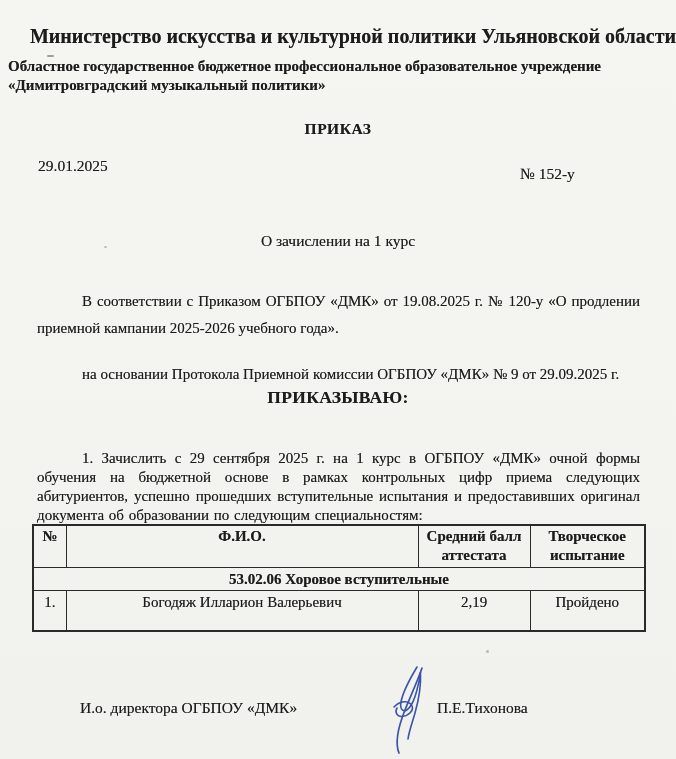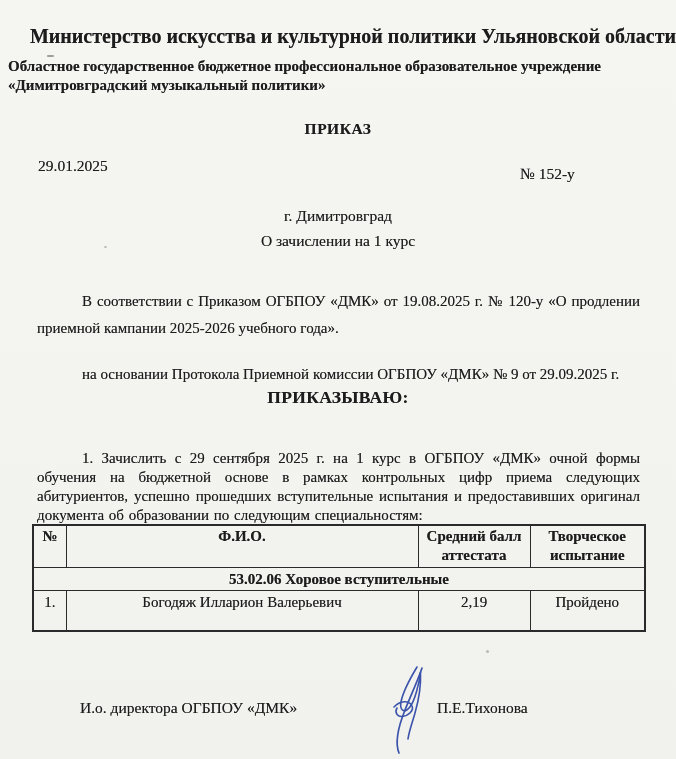"г. Димитровград" div.city { html: <div>г. Димитровград</div> -> none }
